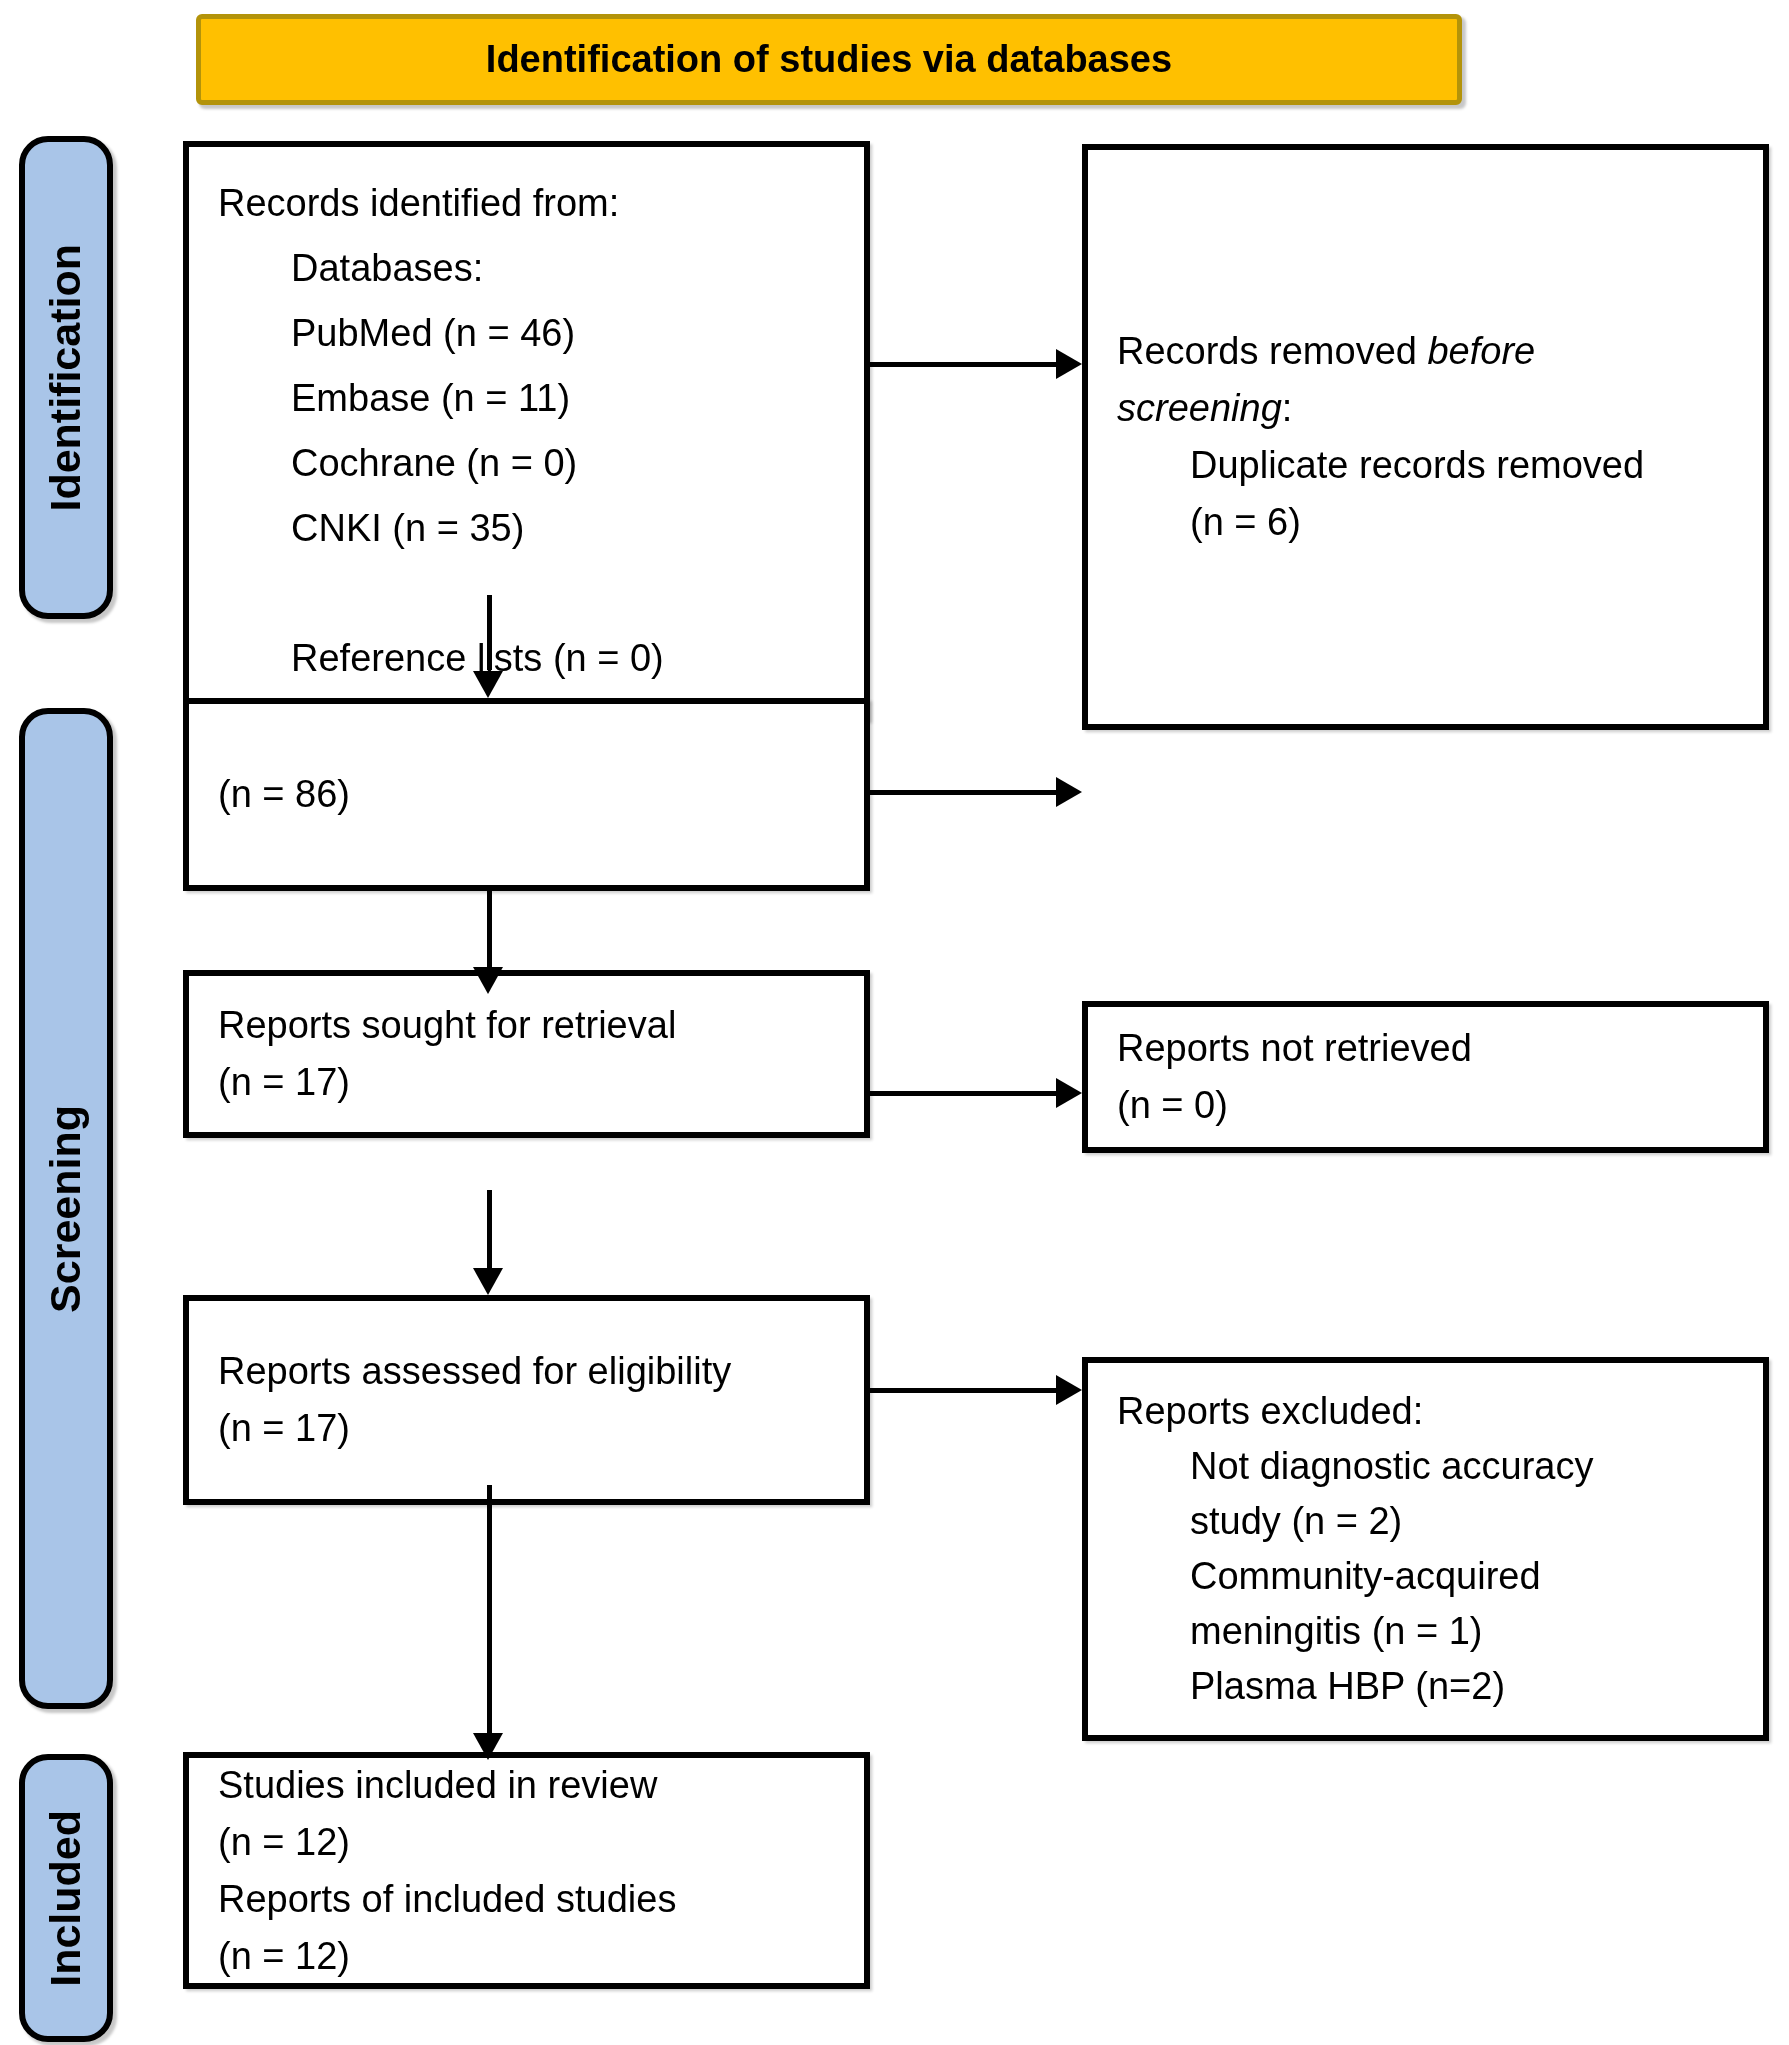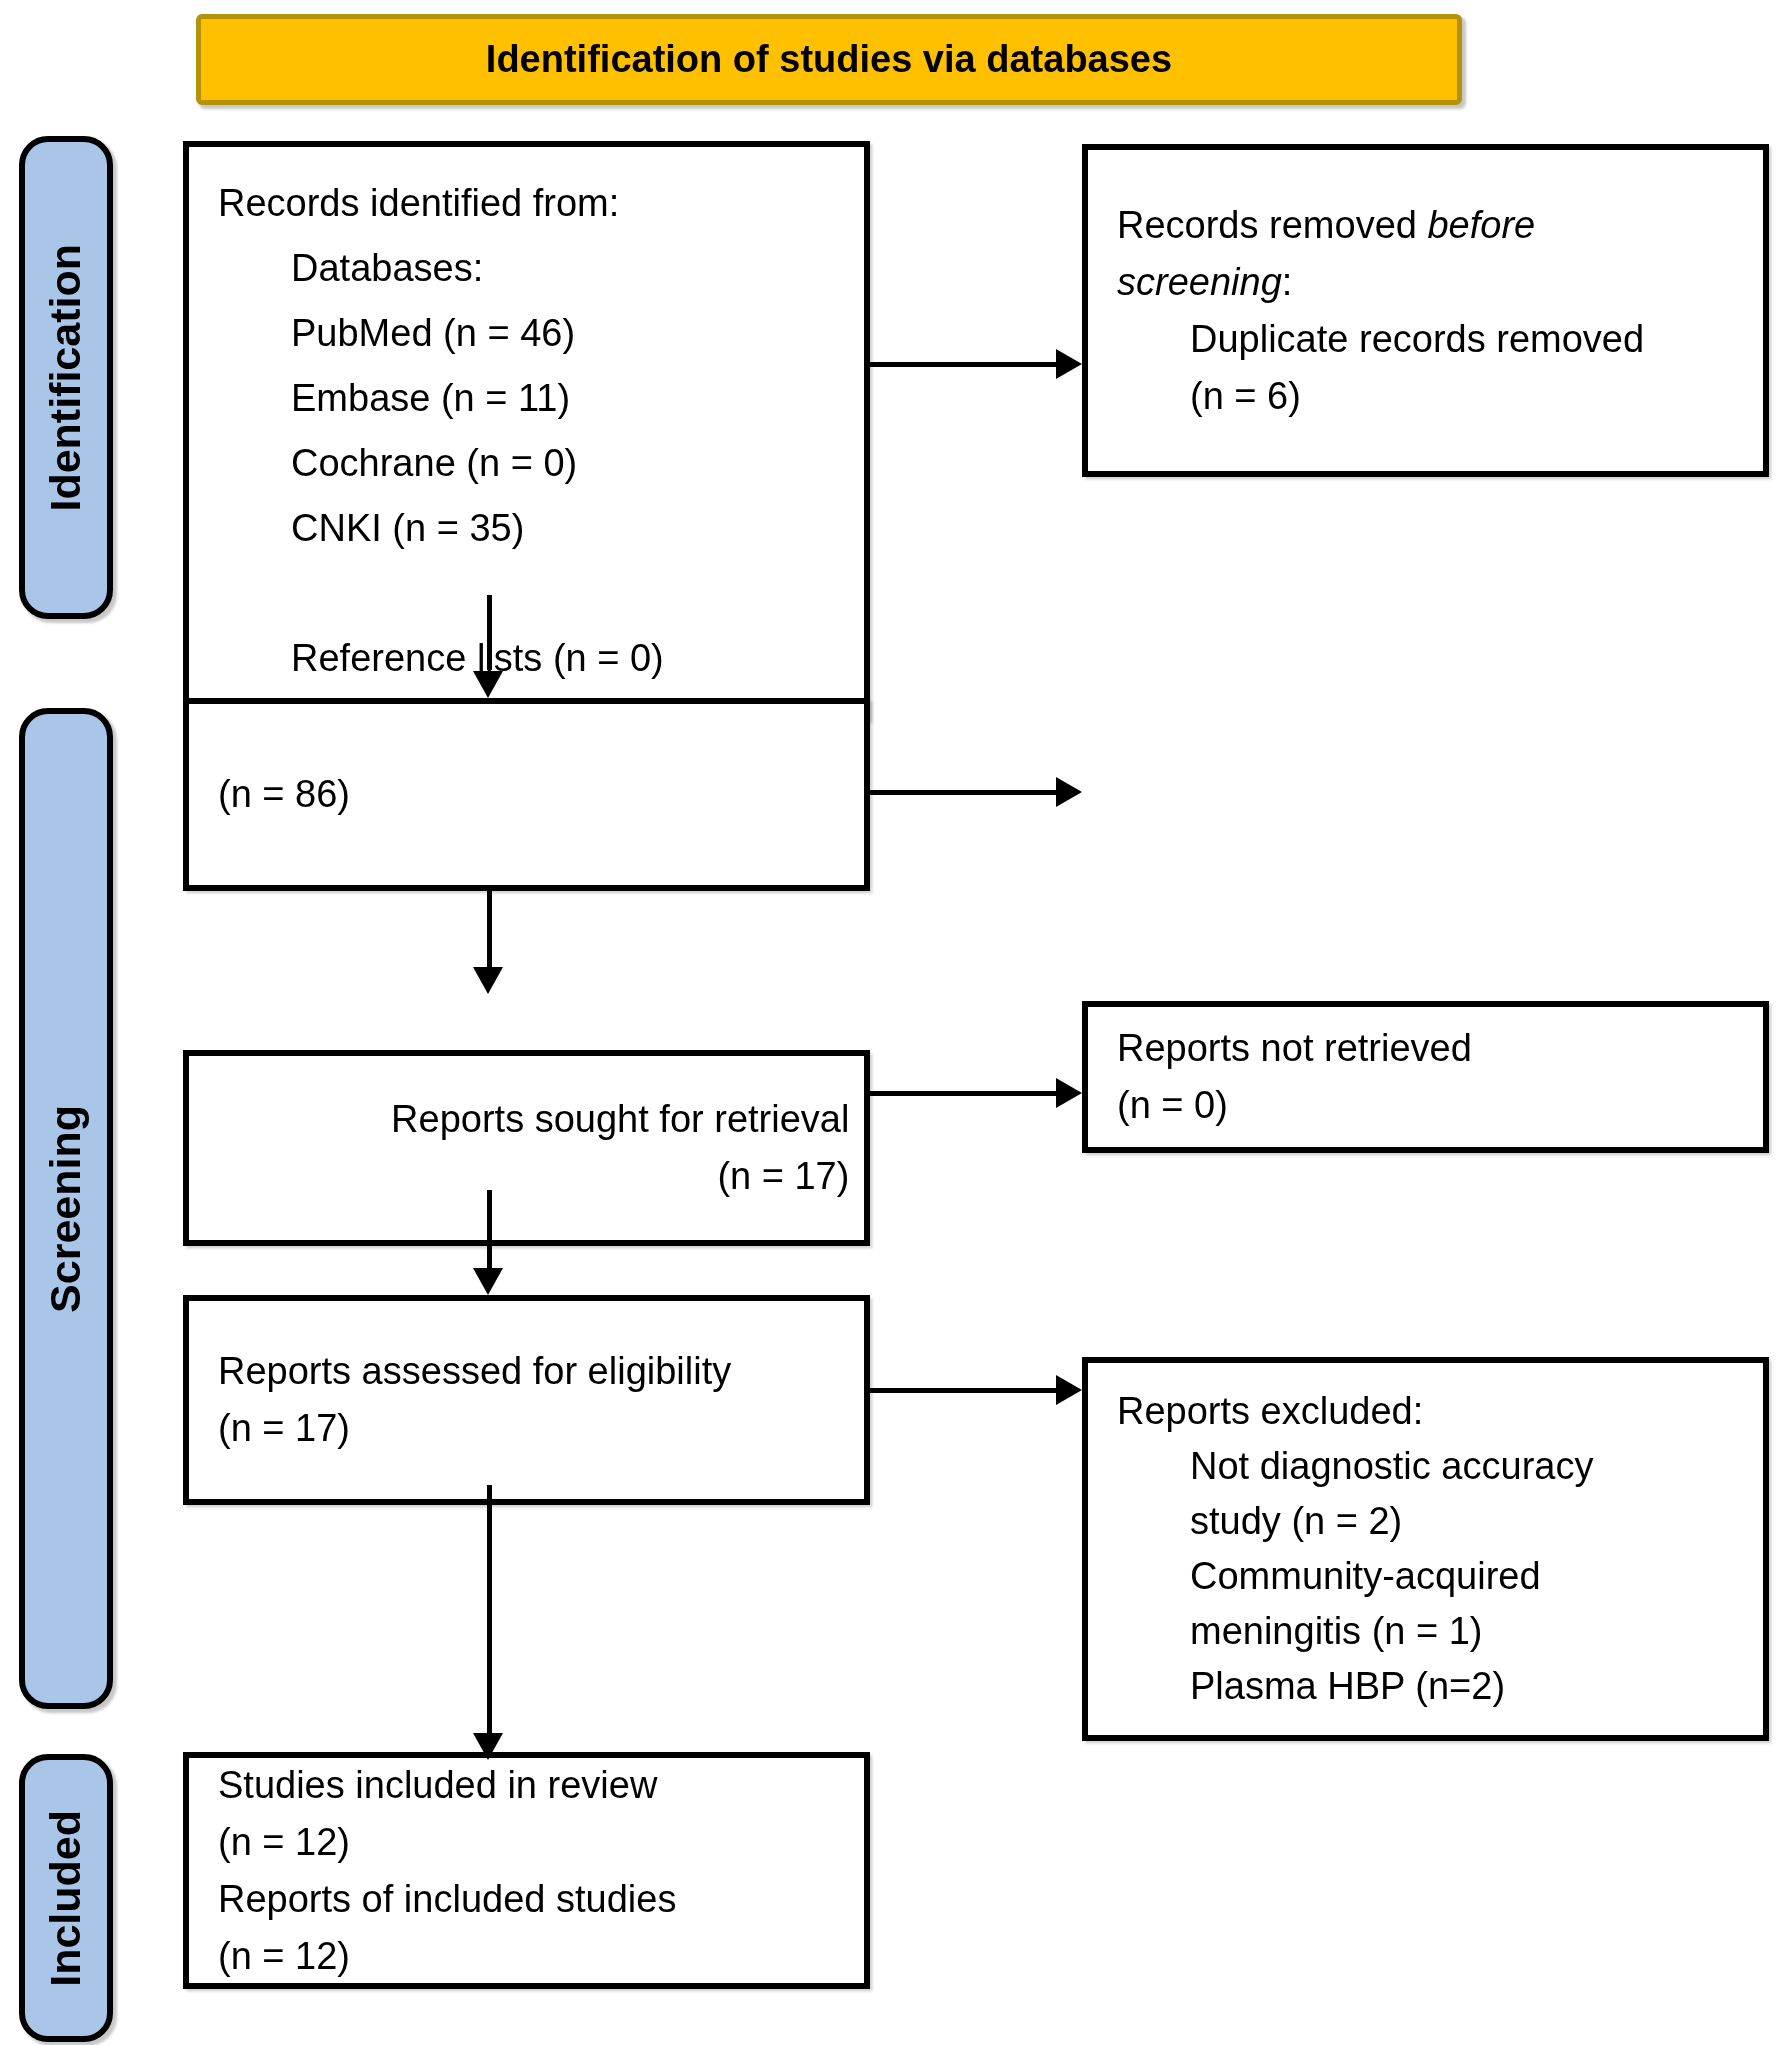"Records removed before" .box-removed { height: 333px -> 586px }
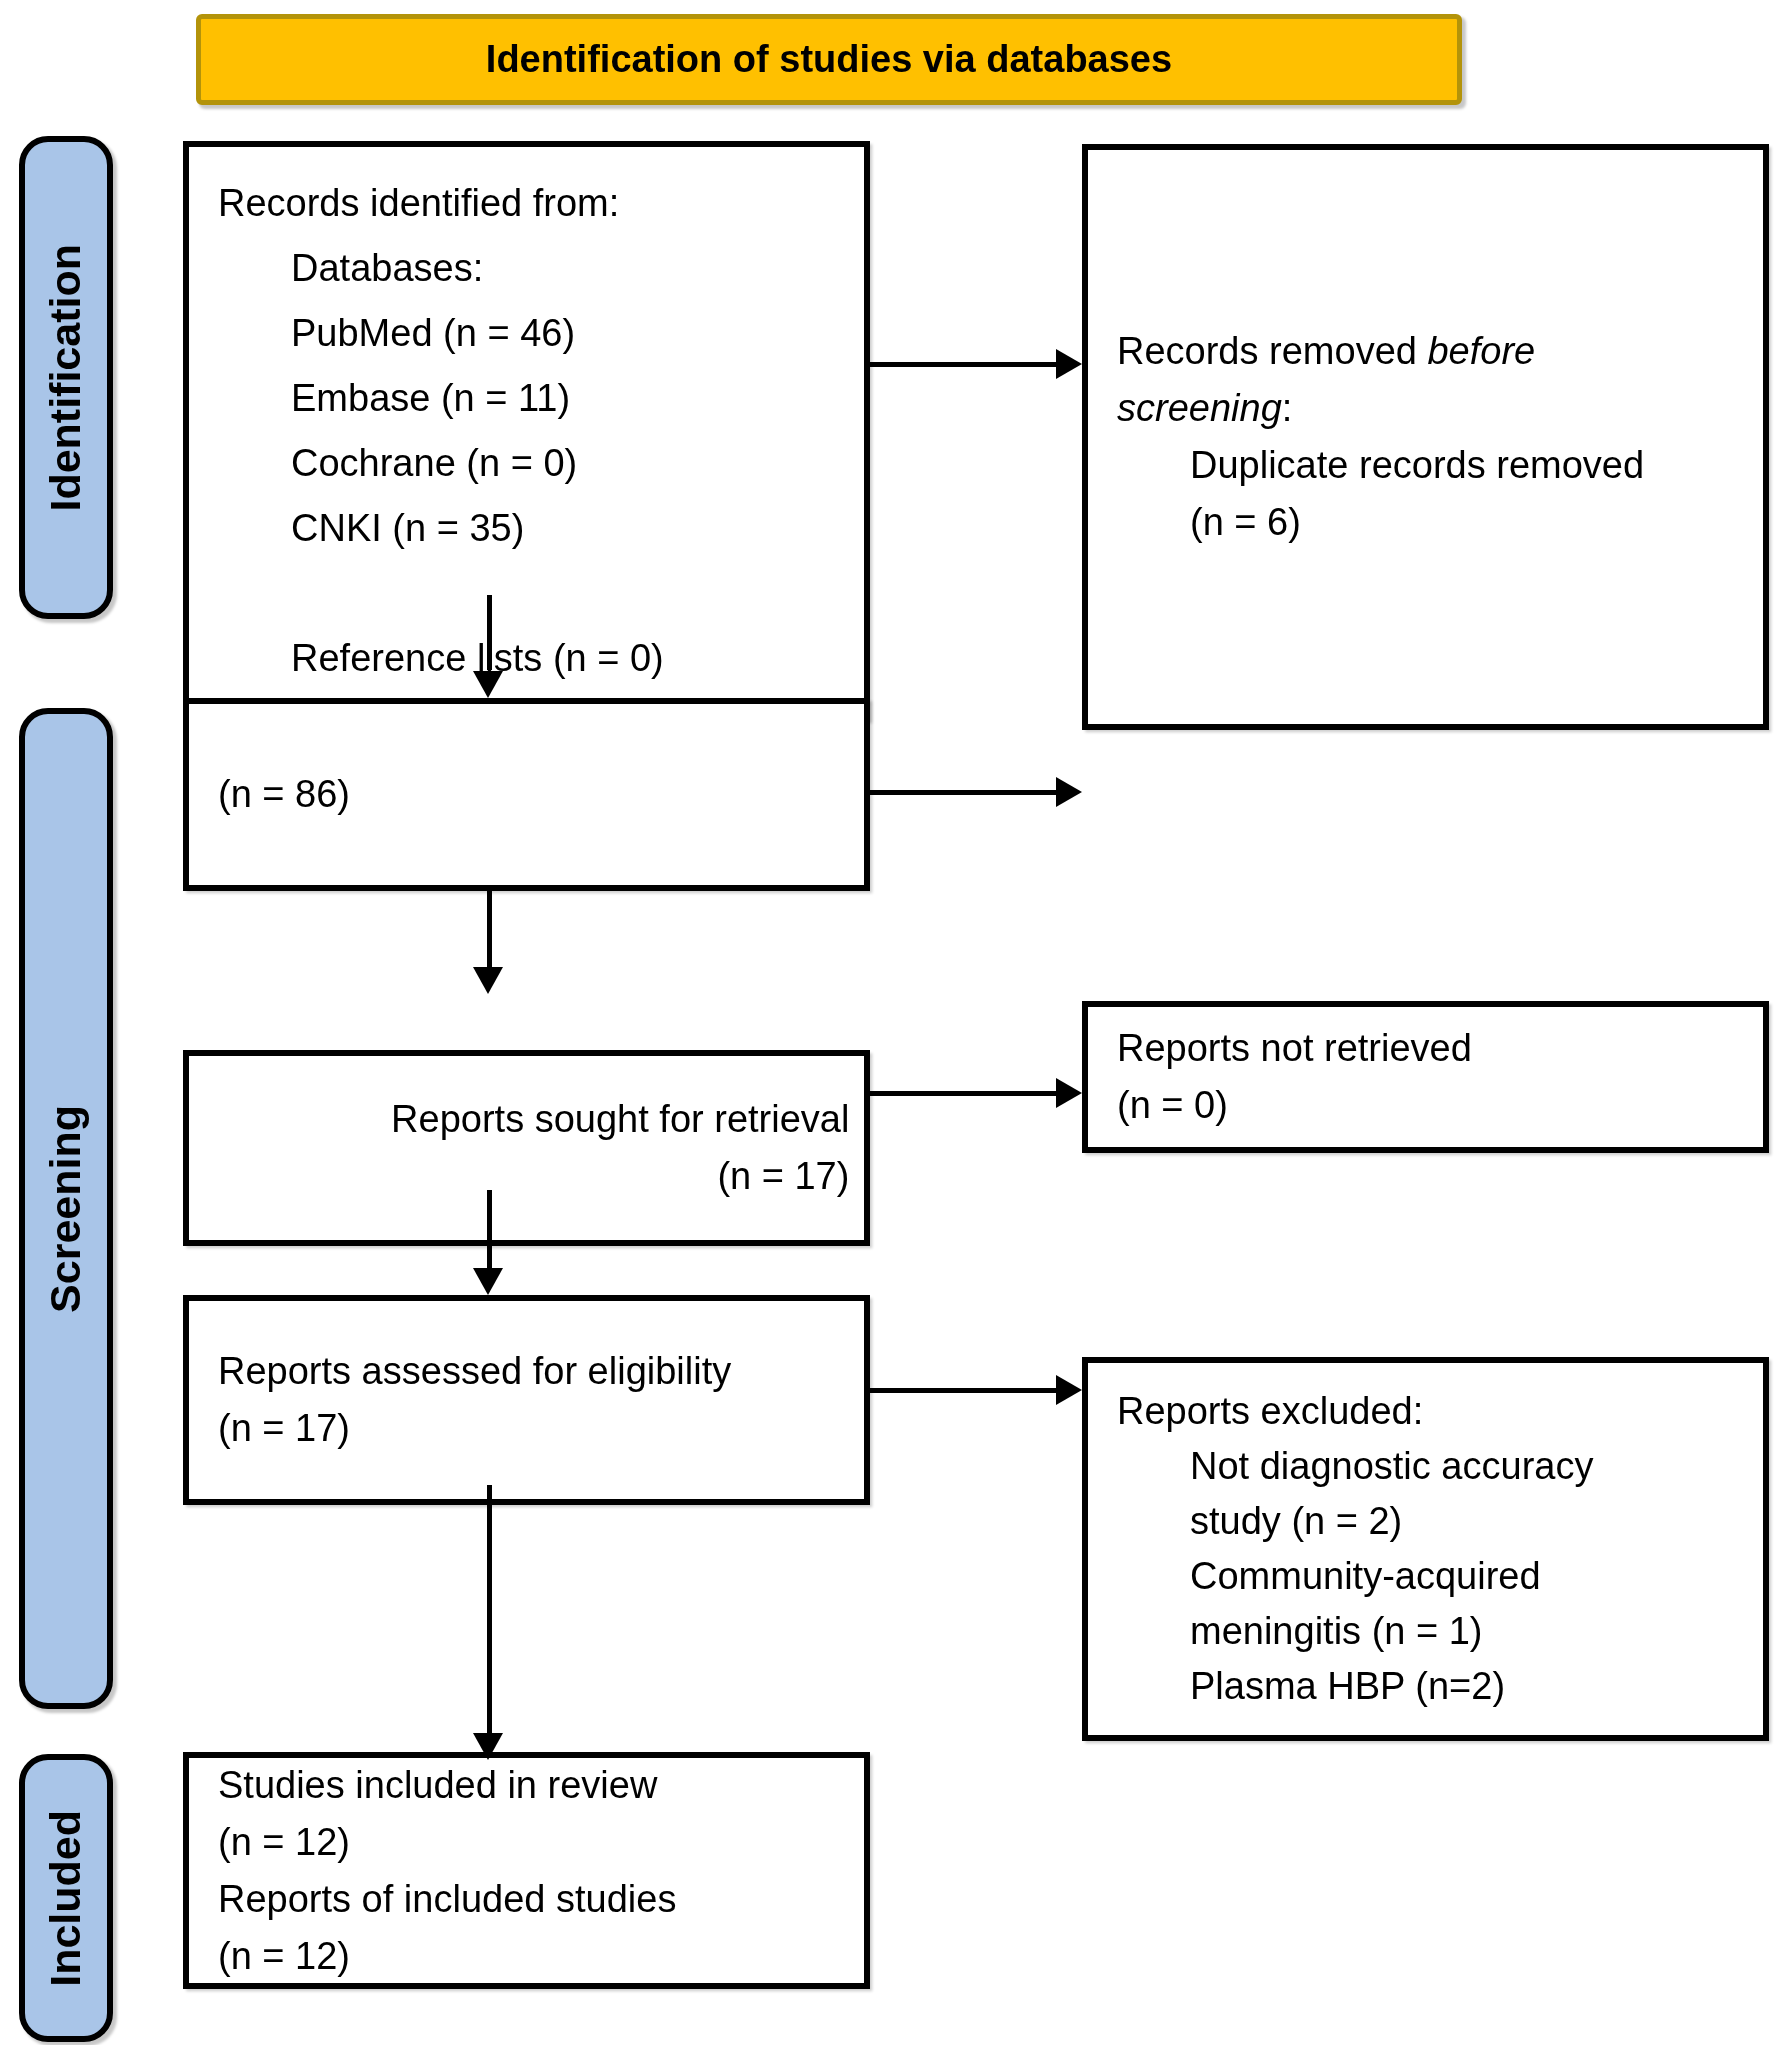"Reports sought for retrieval" .box-sought { align-items: flex-end -> none; height: 196px -> 168px; top: 1050px -> 970px }
